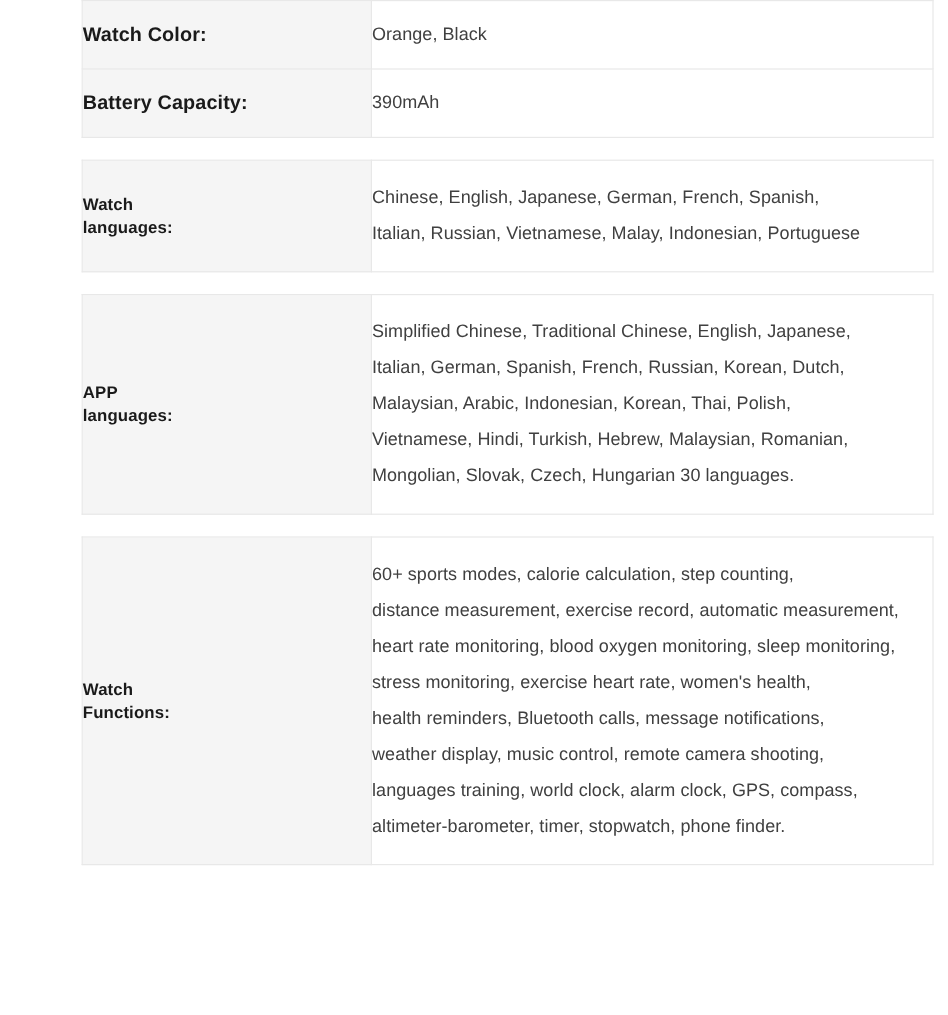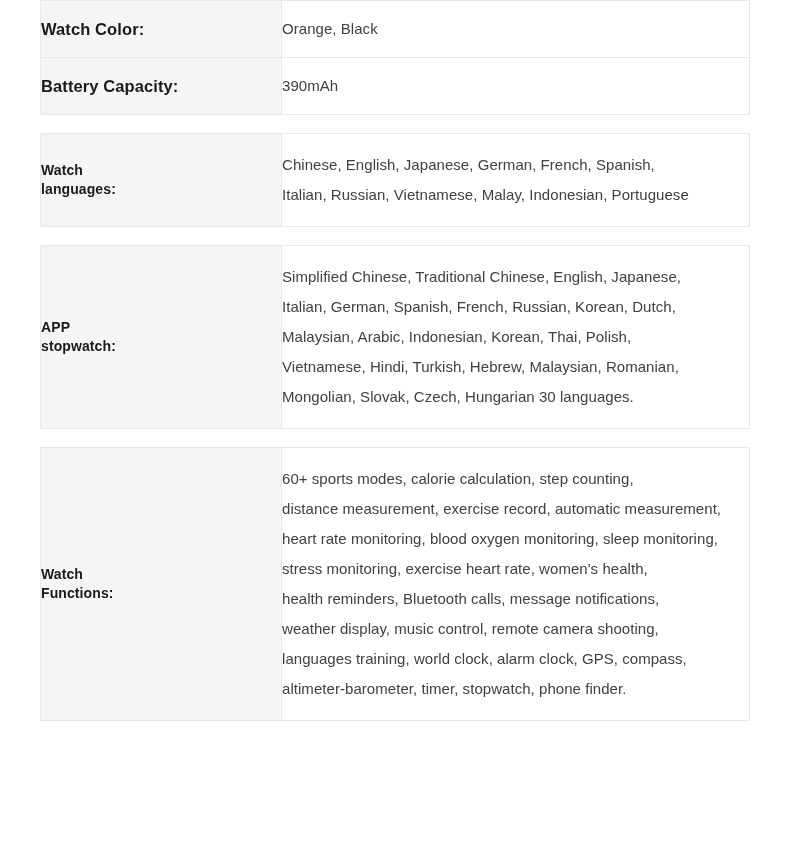"Watch Color:" .page { margin-left: none -> 28px }
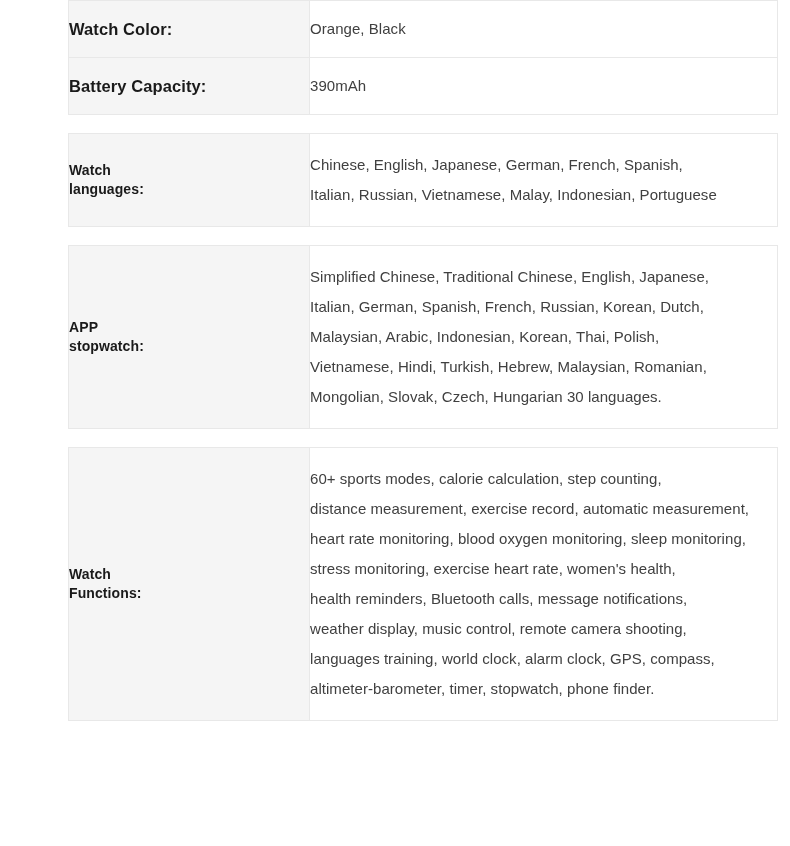"APP" span.label-wrap { text: stopwatch -> languages }
